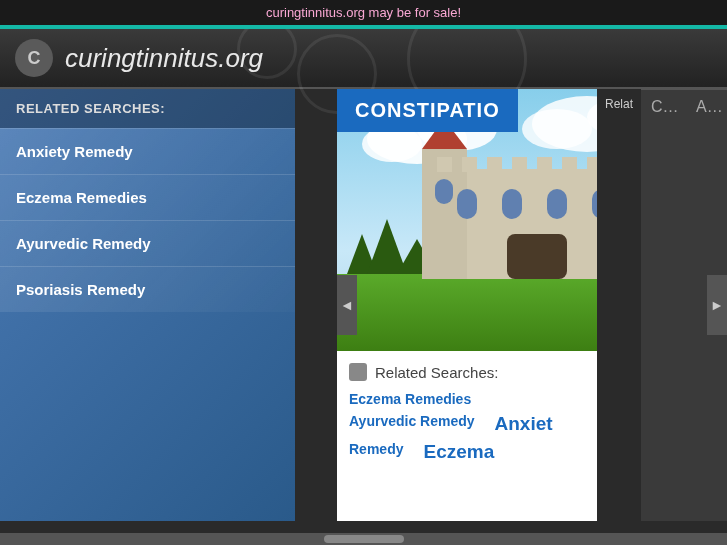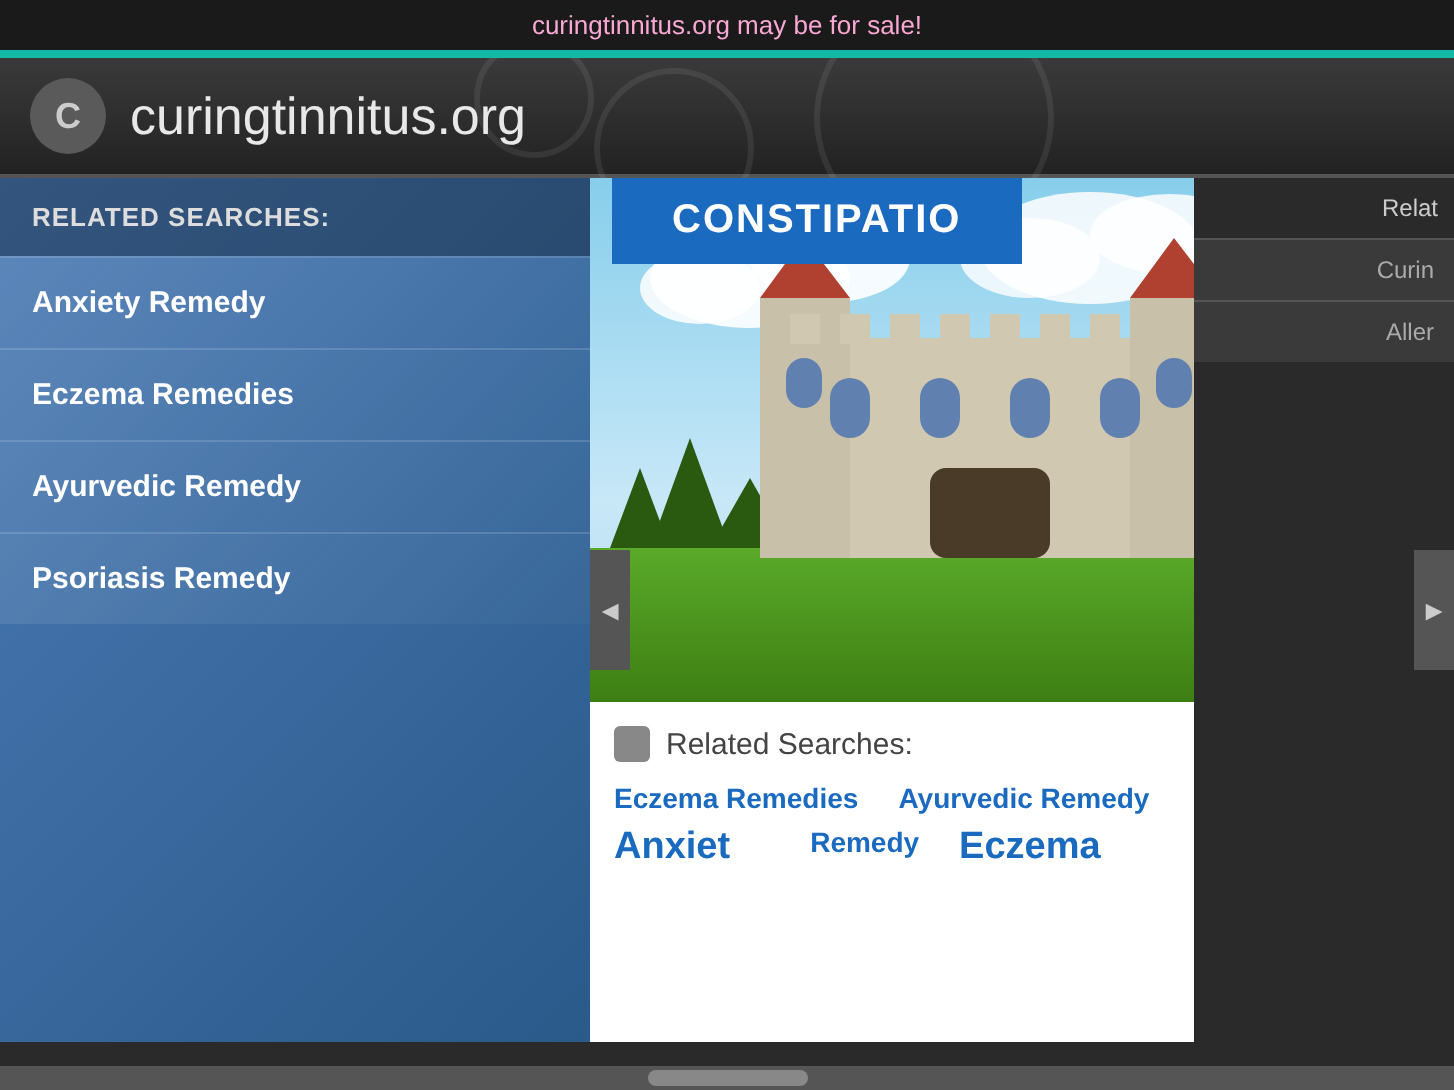"curingtinnitus.org" #site-title { font-style: none -> italic }
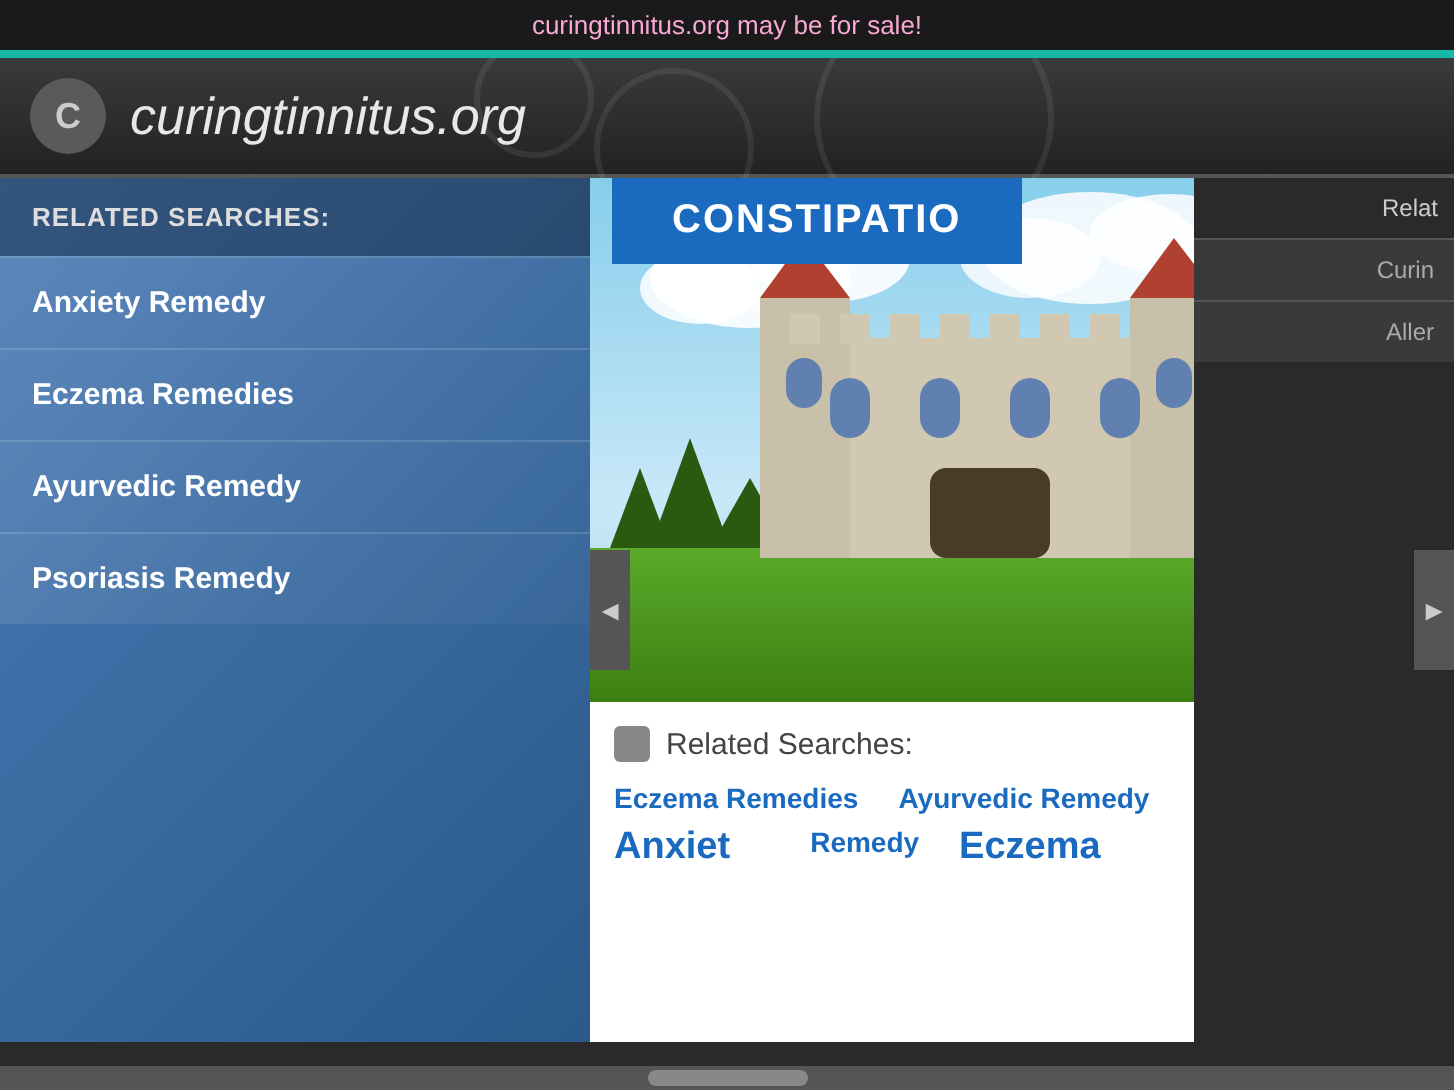"RELATED SEARCHES:" #main-content { gap: none -> 42px }
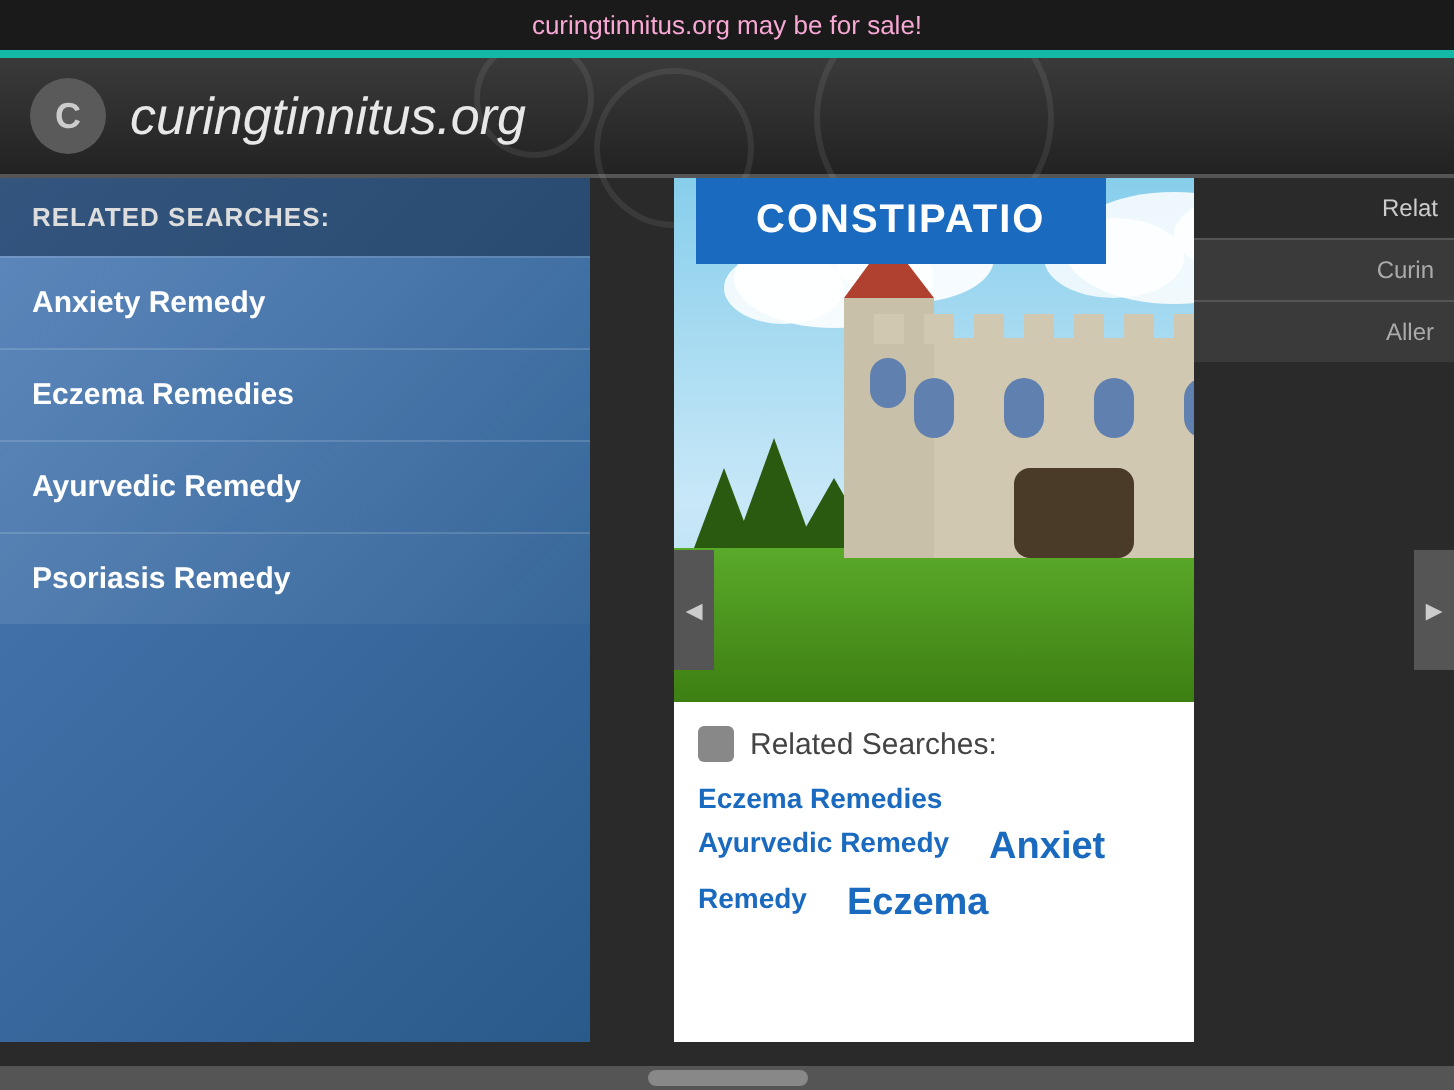"CONSTIPATIO" #constipation-label { left: 11px -> 0; padding: 10px 30px -> 10px 18px }
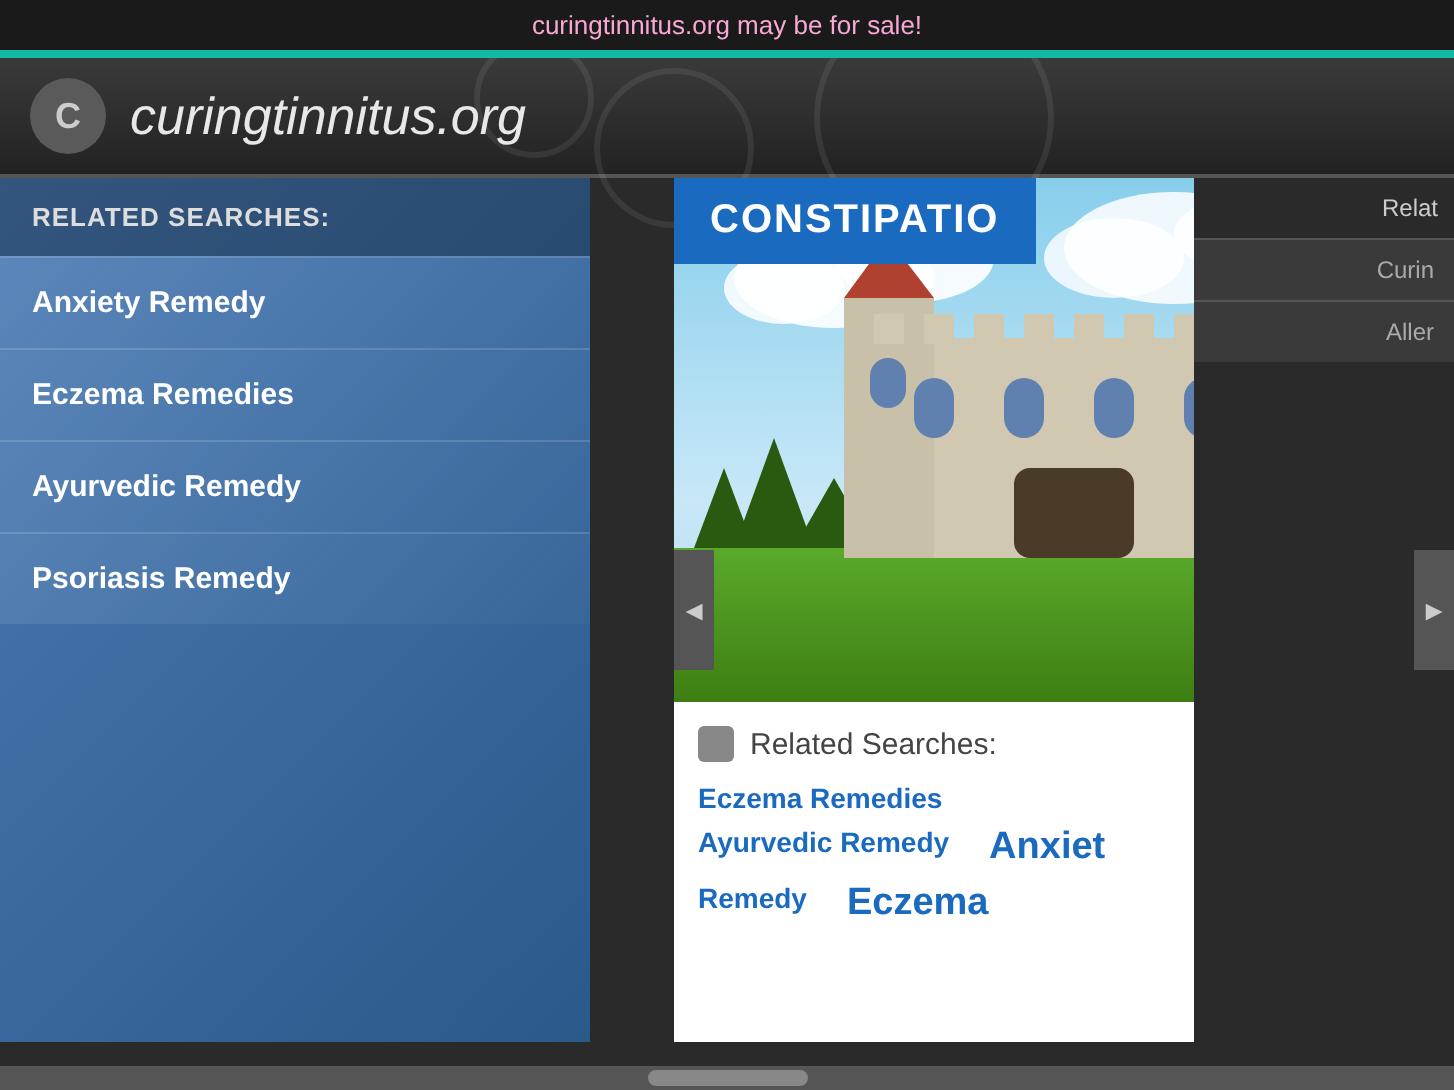"Relat" #right-panel { flex-direction: column -> row }
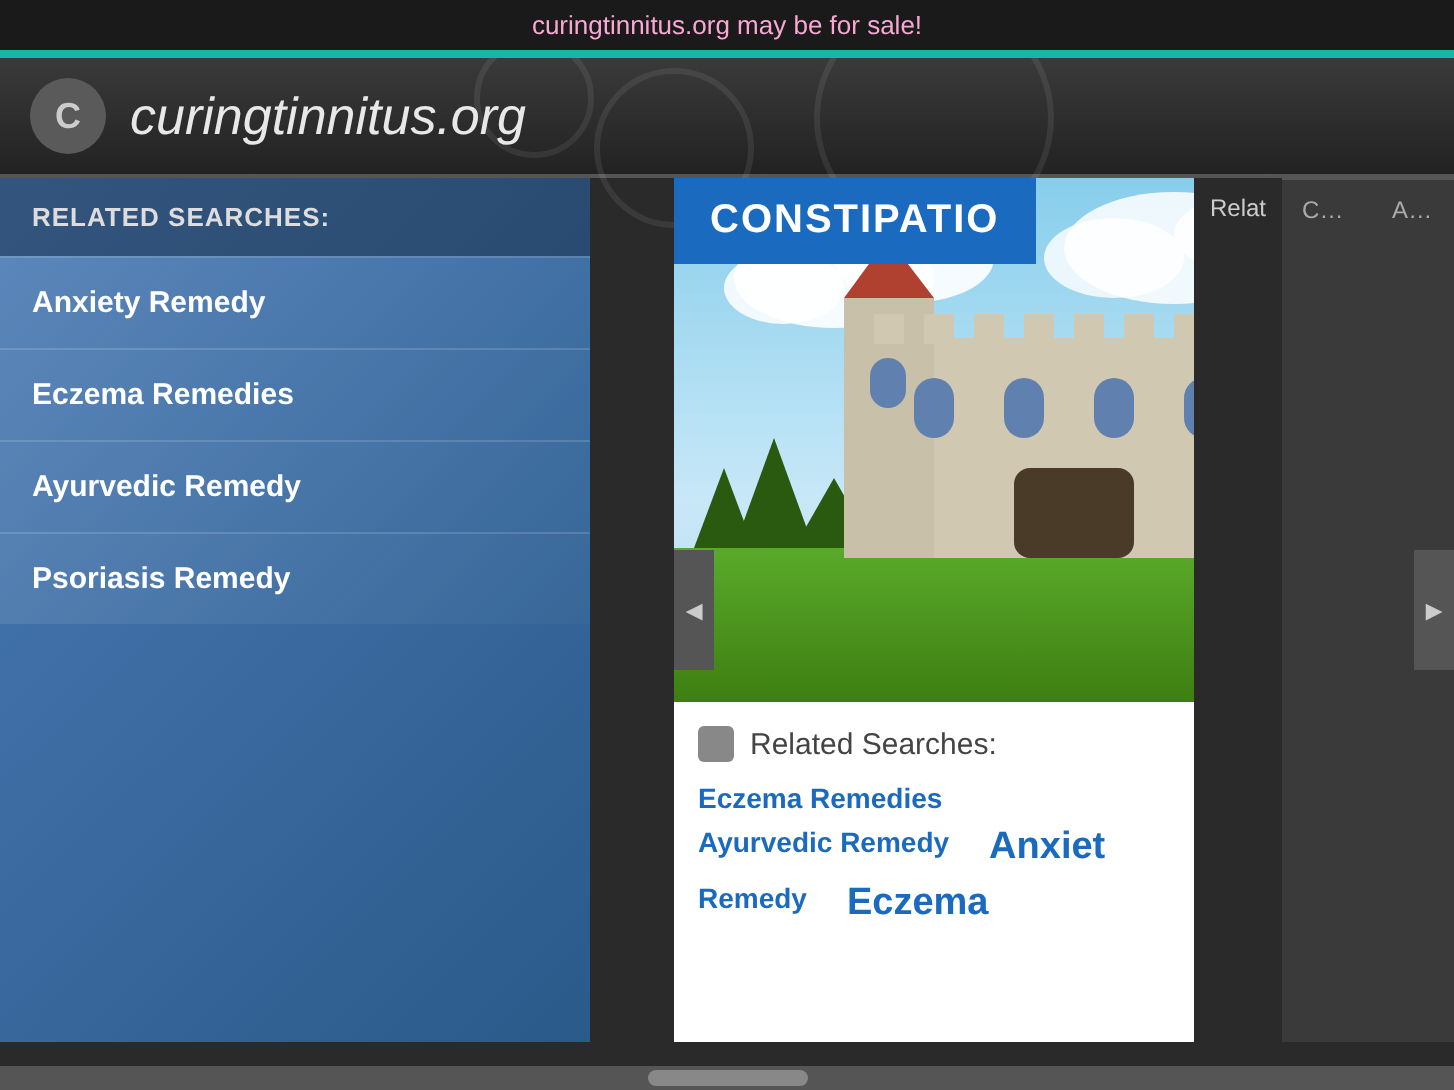"Curin" .right-panel-item { font-size: 12px -> 16px }
